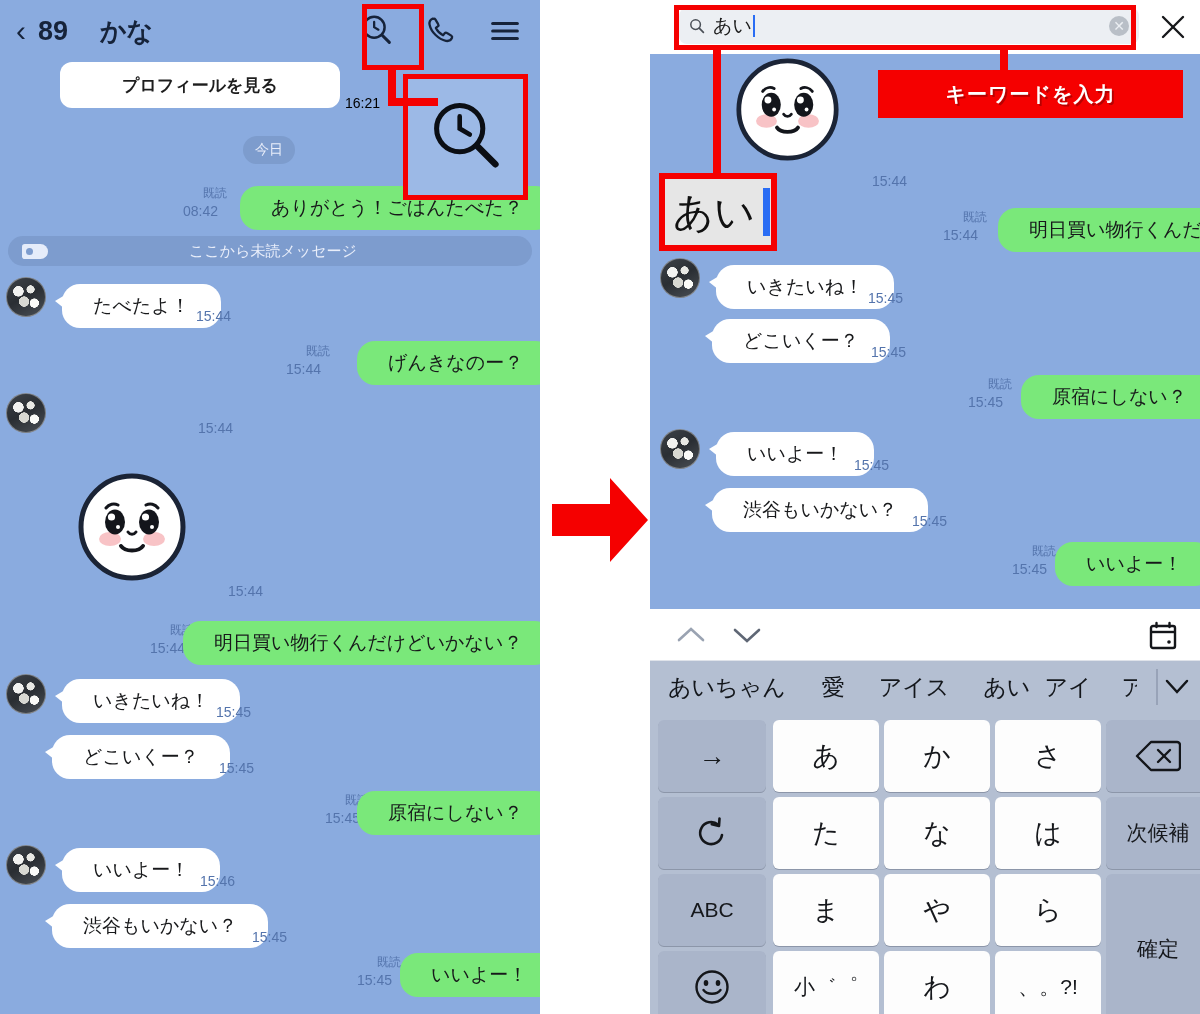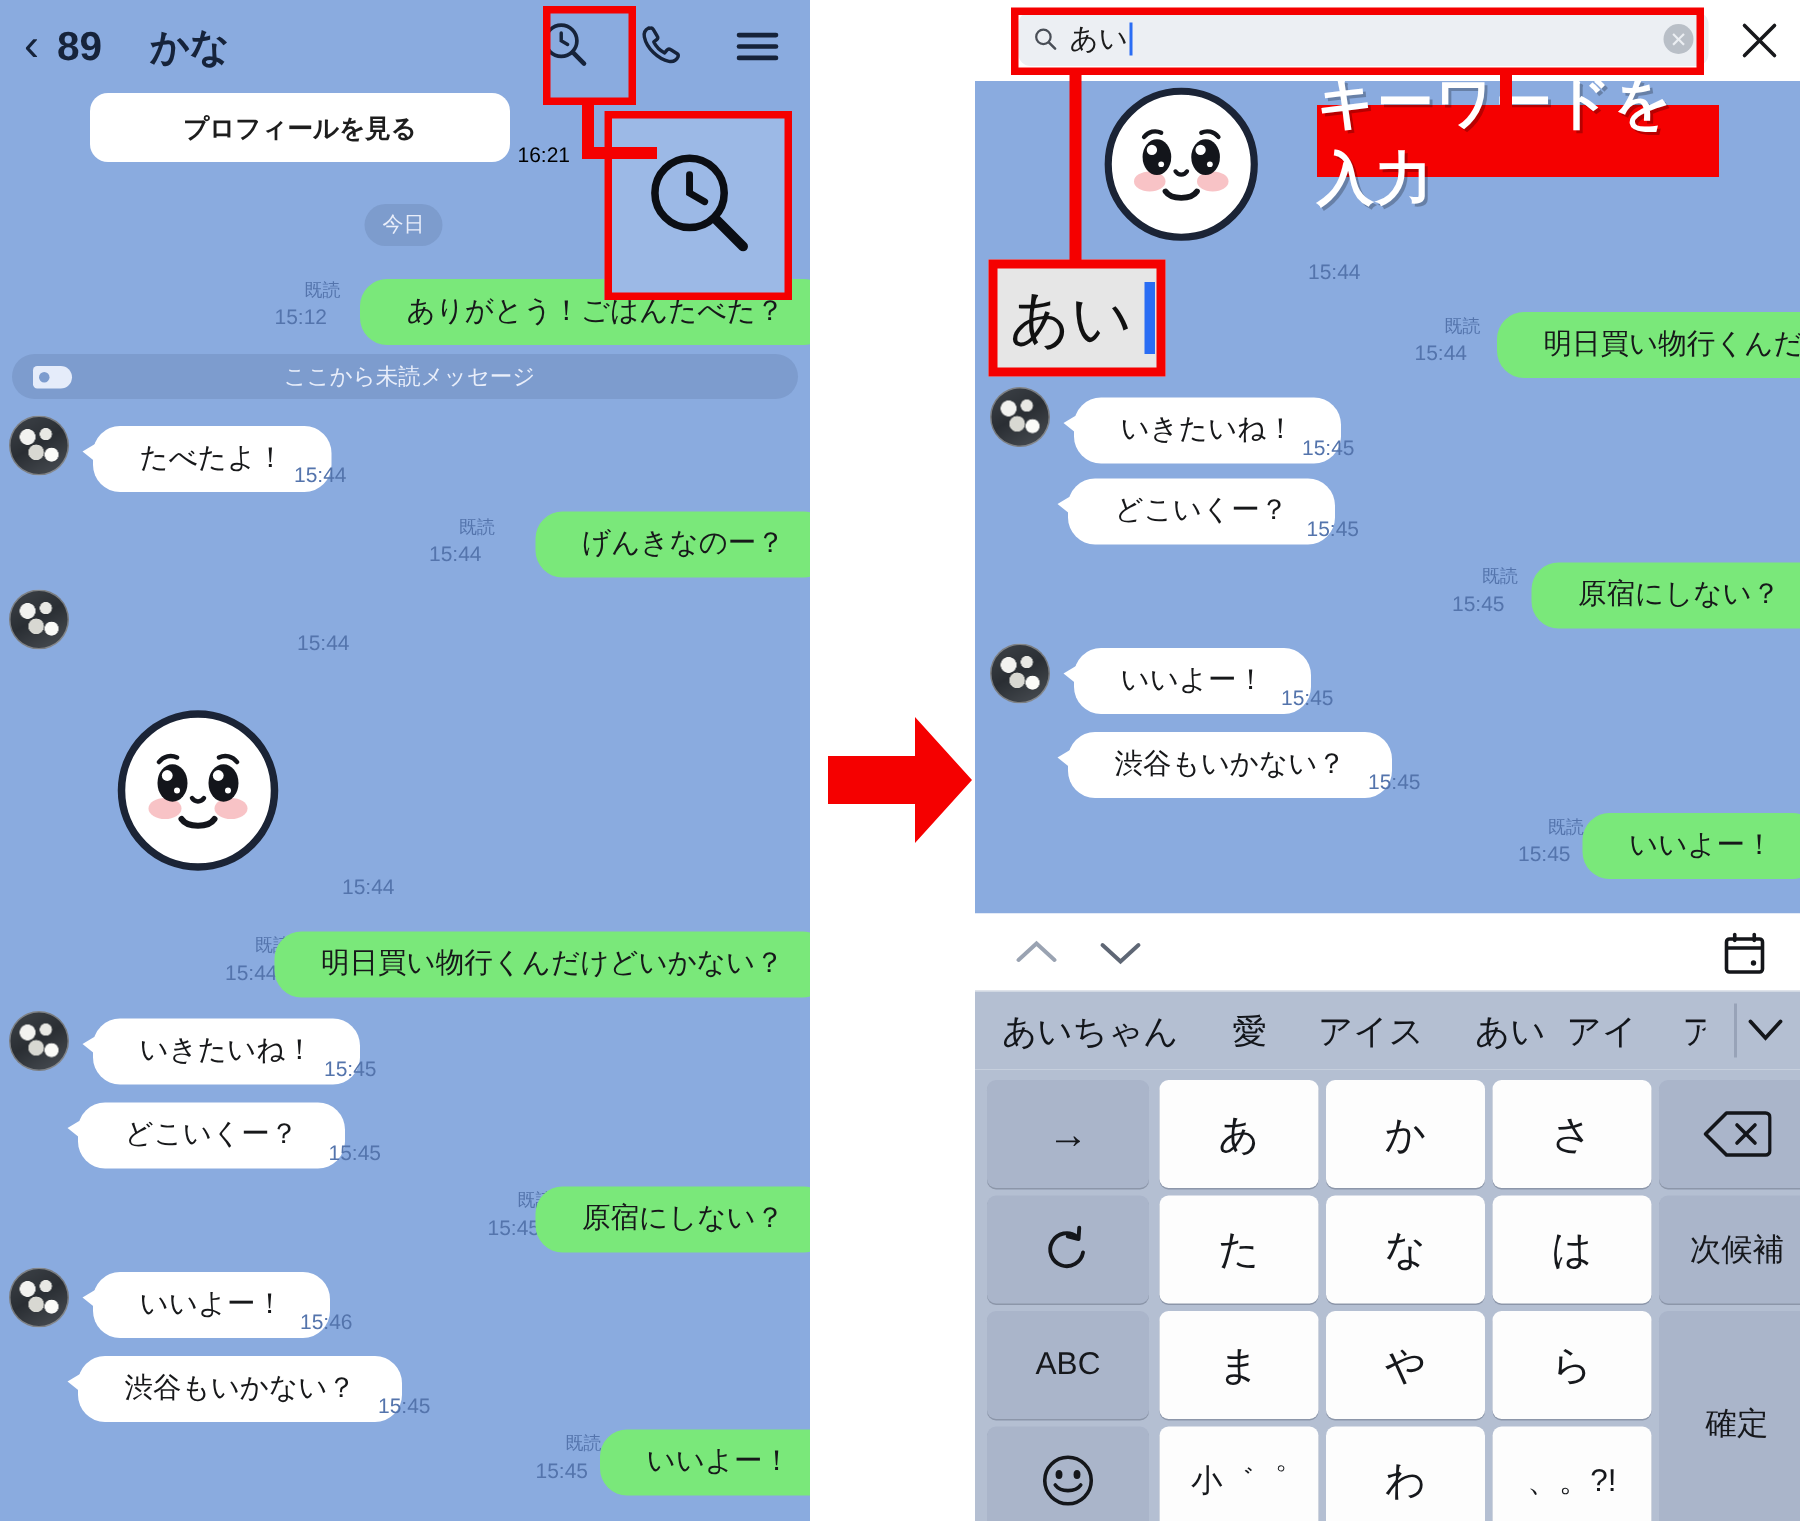"キーワードを入力" .kw-banner { font-size: 38px -> 20px; width: 268px -> 305px }
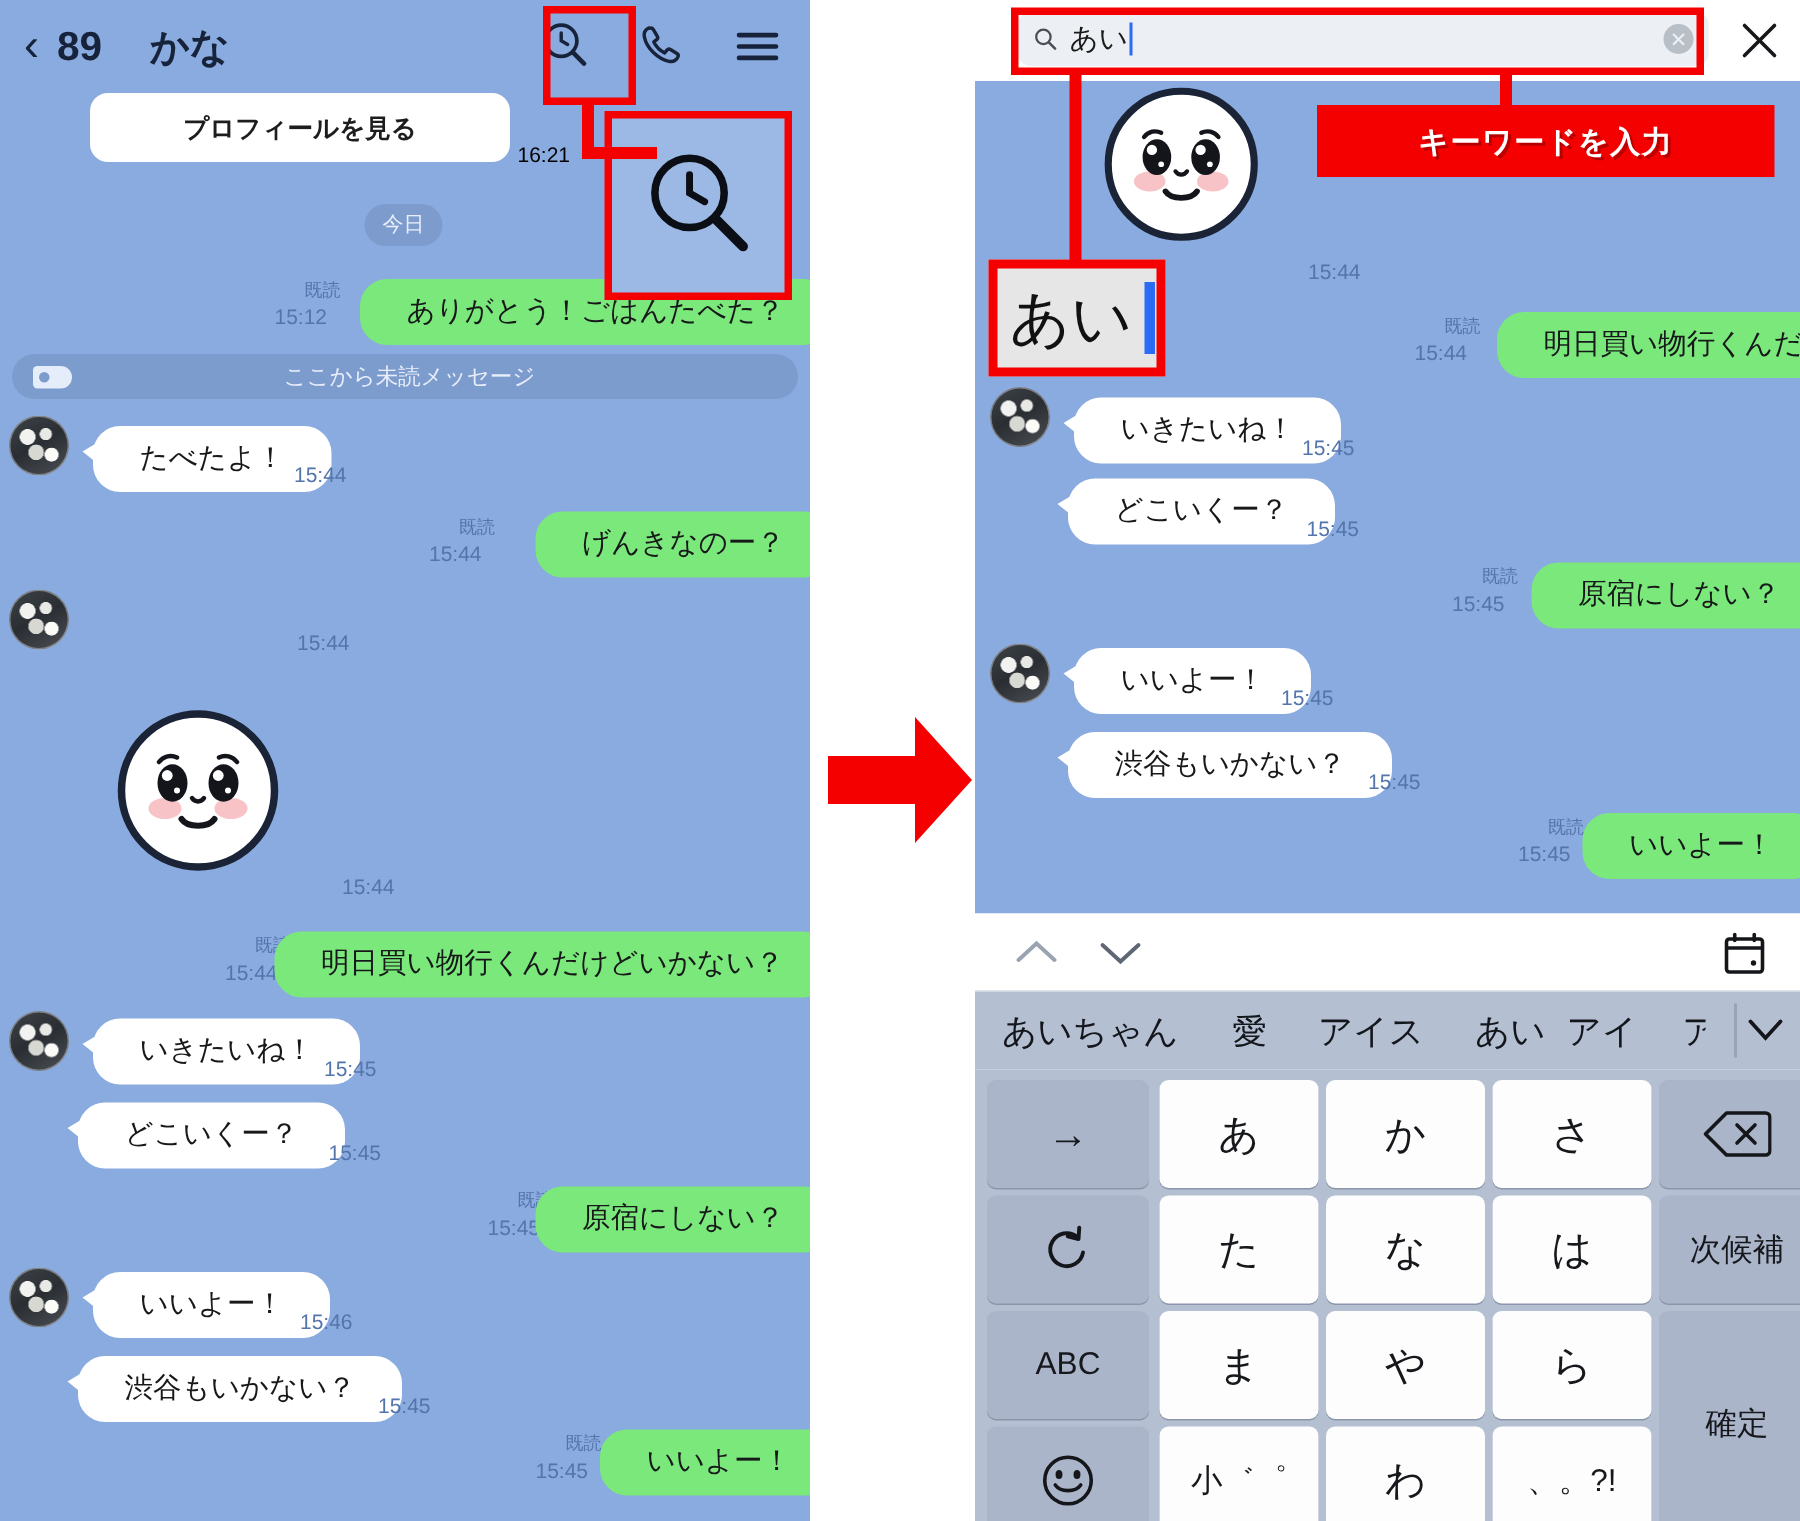"15:12" div.tstamp { text: 15:12 -> 08:42 }
